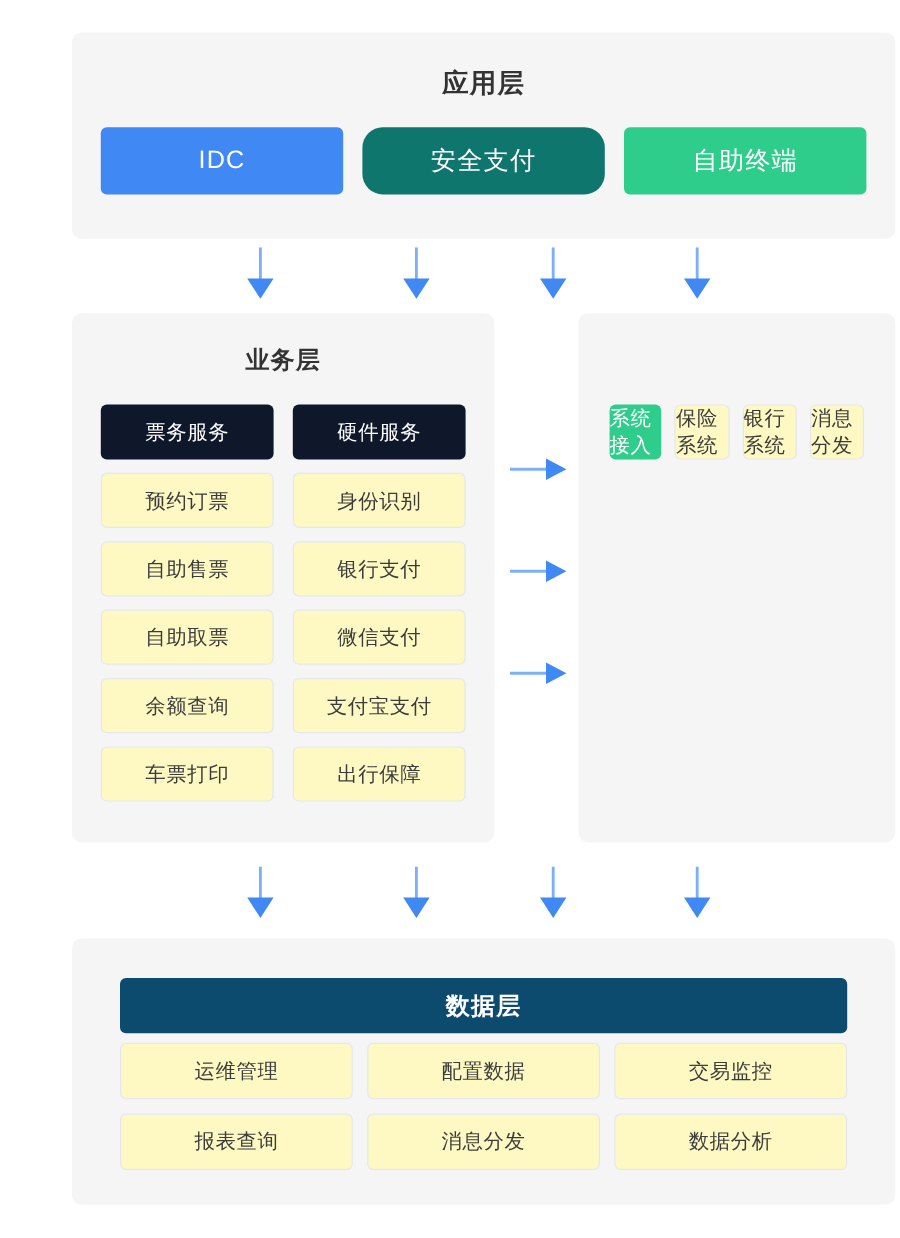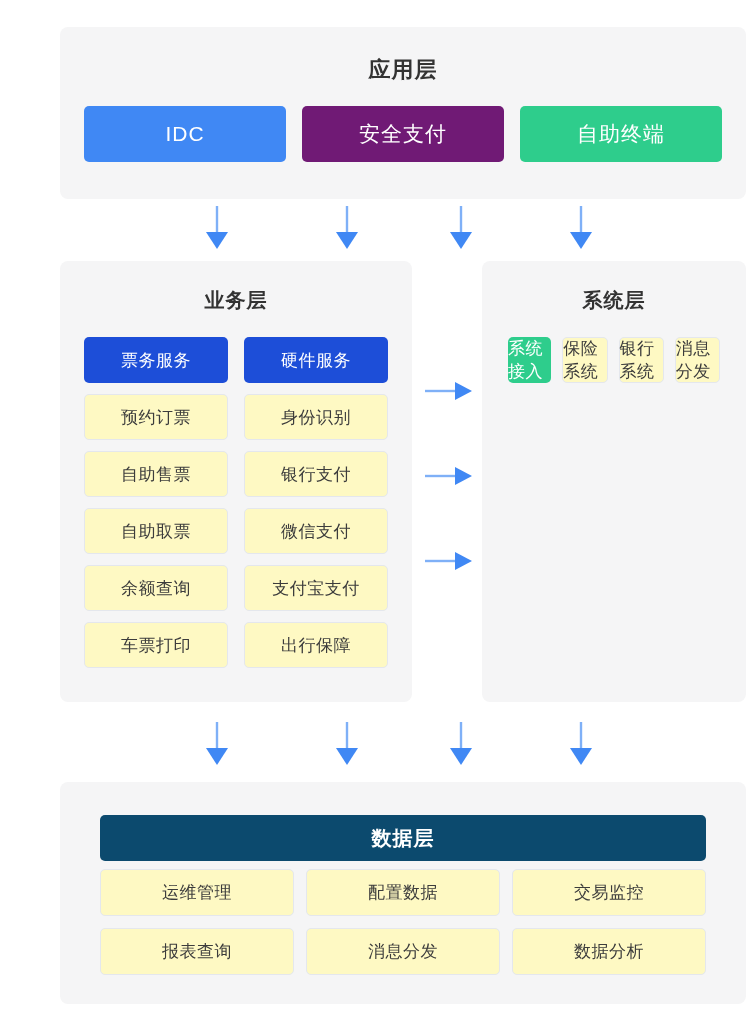"安全支付" div.app-chip { background: #701a75 -> #0f766e; border-radius: none -> 17px }
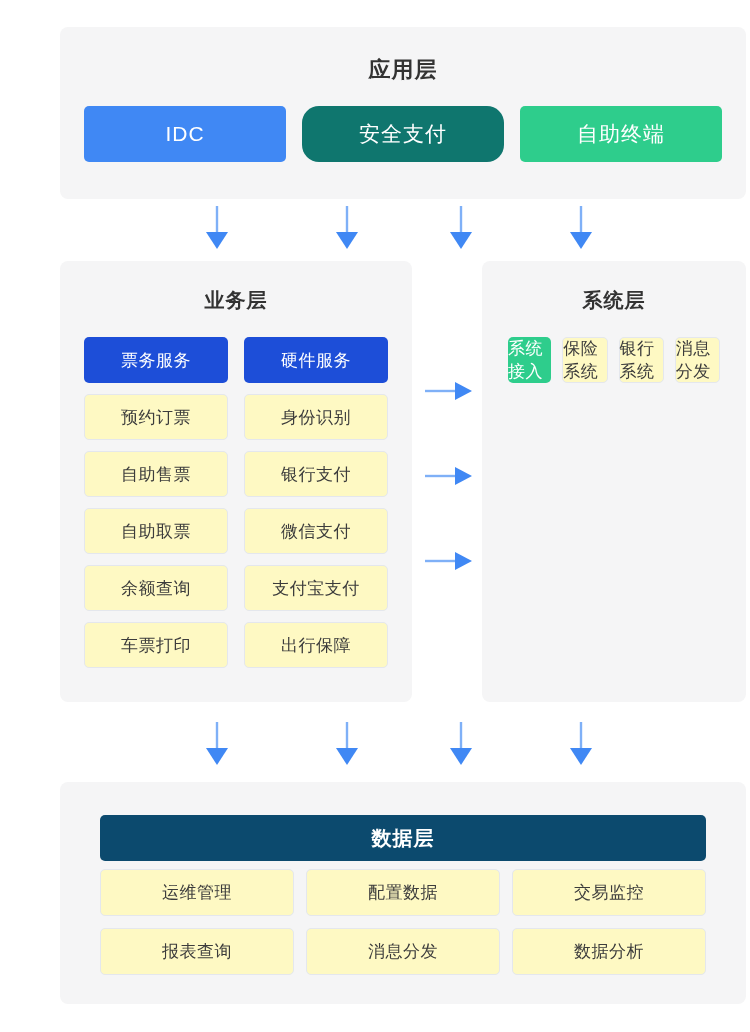"系统层" div.panel-title { html: <div>系统层</div> -> none }
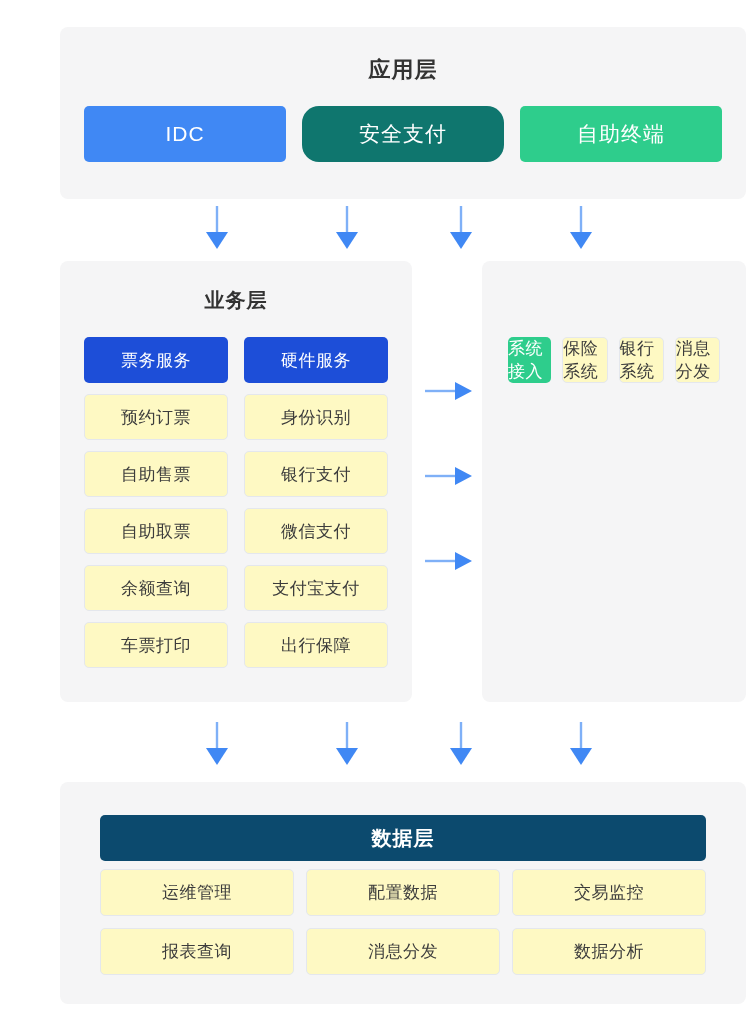"票务服务" .card.accent-blue { background: #1d4ed8 -> #0f172a }
